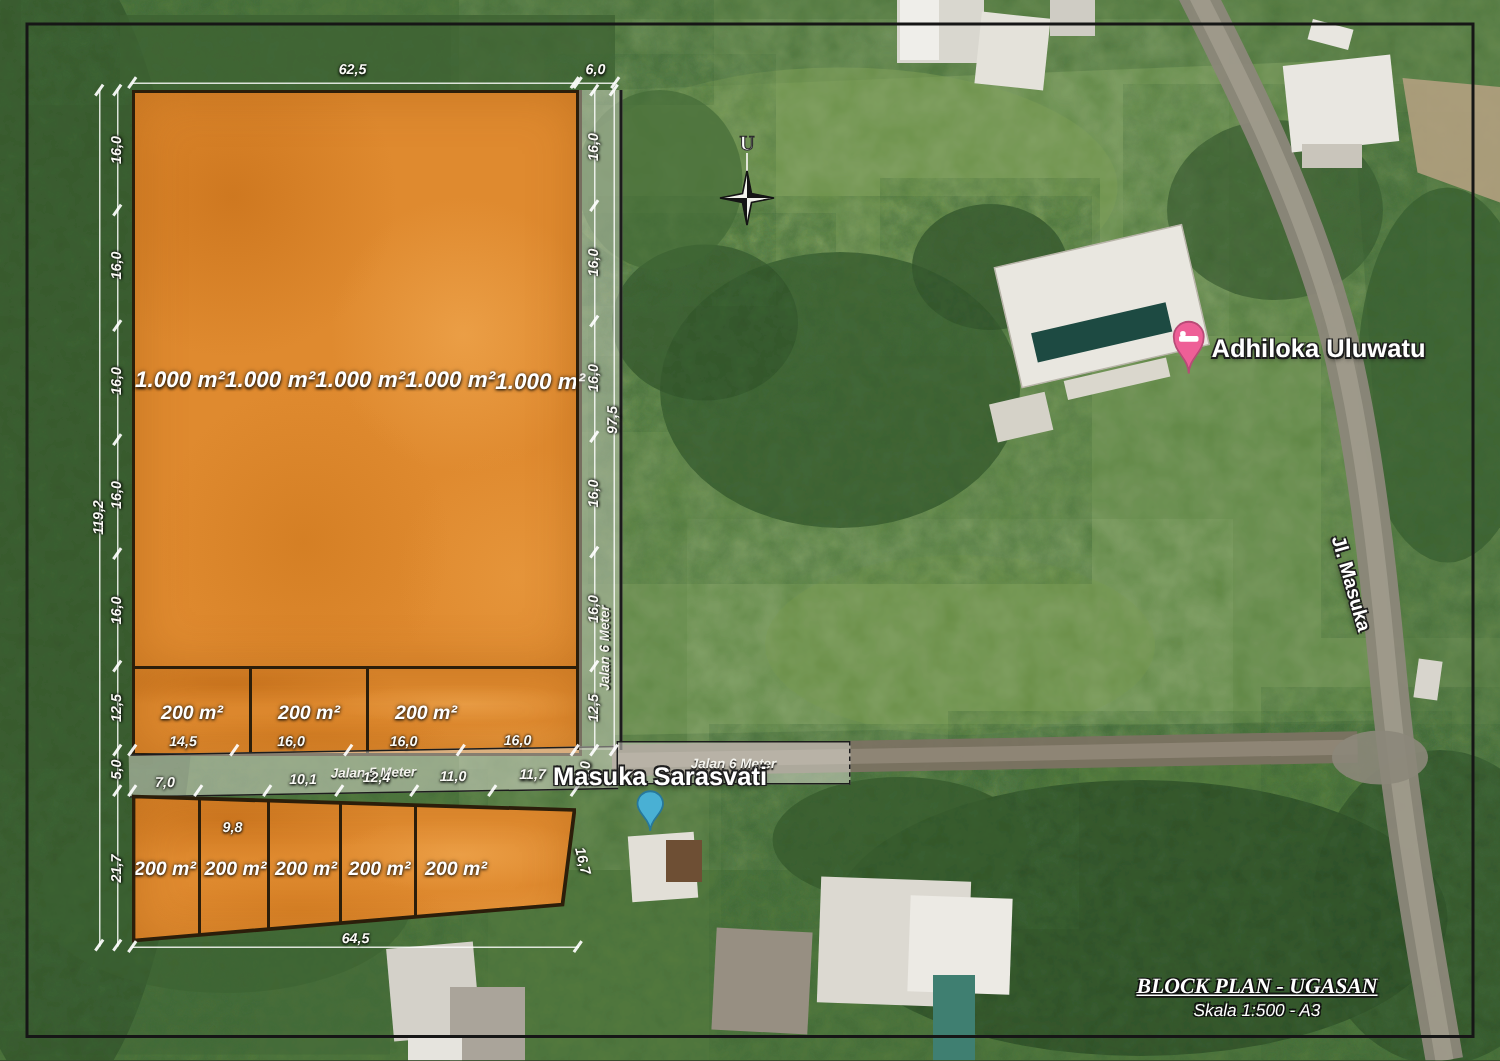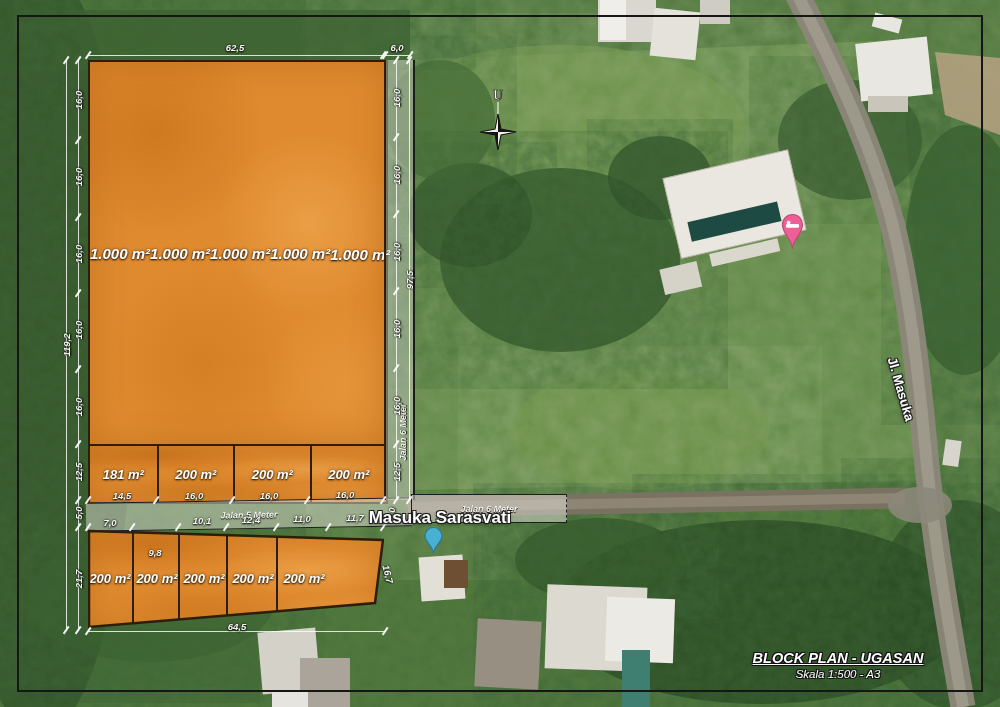"Adhiloka Uluwatu" span.maplabel { html: none -> <span>Adhiloka Uluwatu</span> }
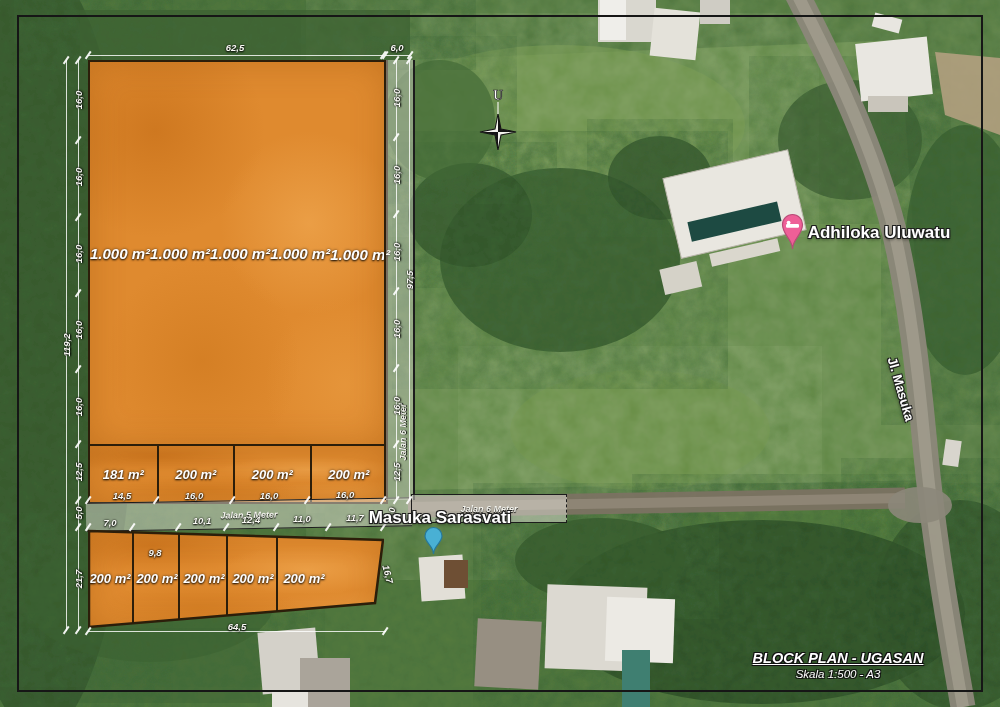"181 m²" div.pcell { html: <div> <span>181 m²</span> </div> -> none }
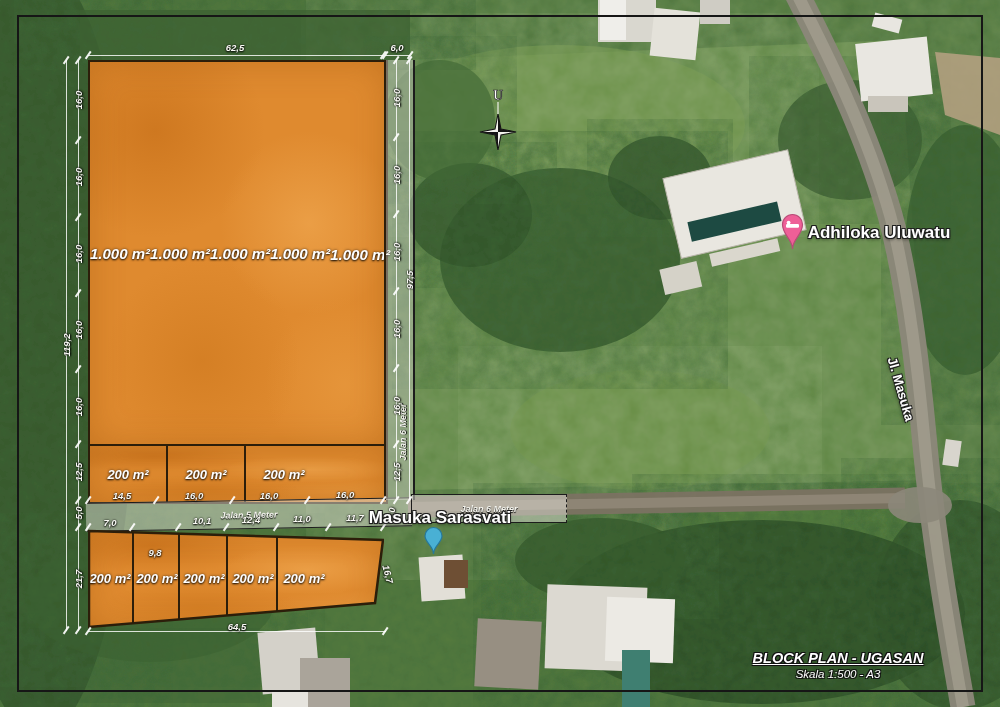"BLOCK PLAN - UGASAN" .title1 { font-family: none -> Liberation Serif, serif }
